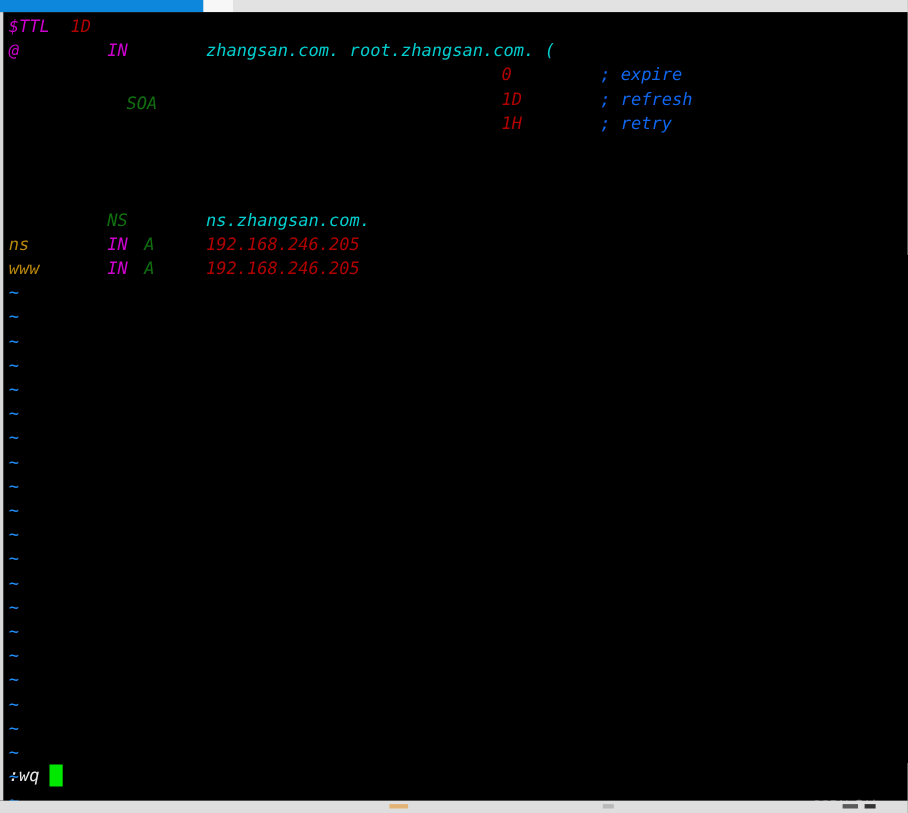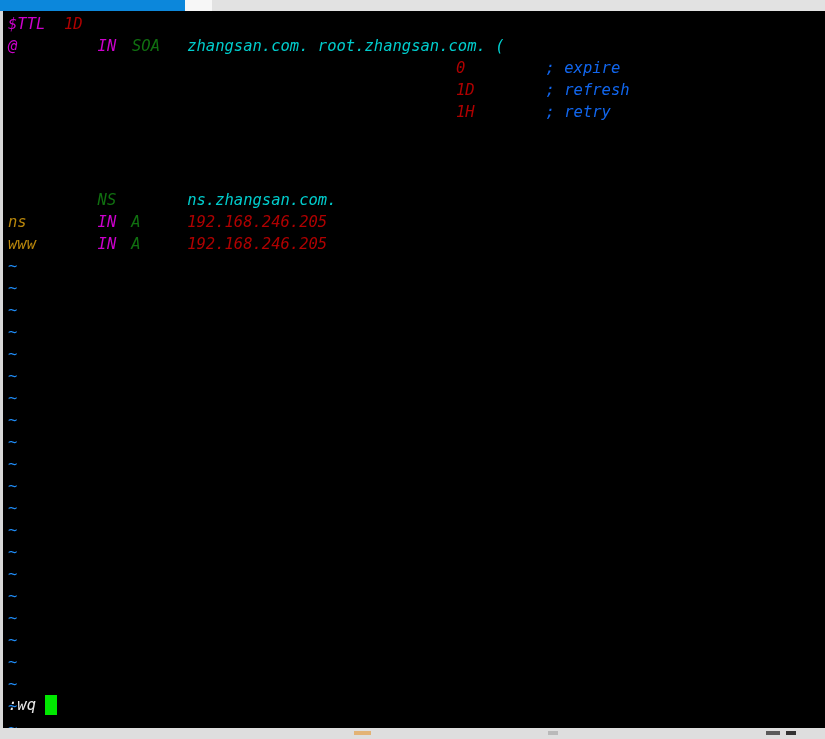"SOA" span.cell { left: 132px -> 115px; margin-top: none -> 48px }
